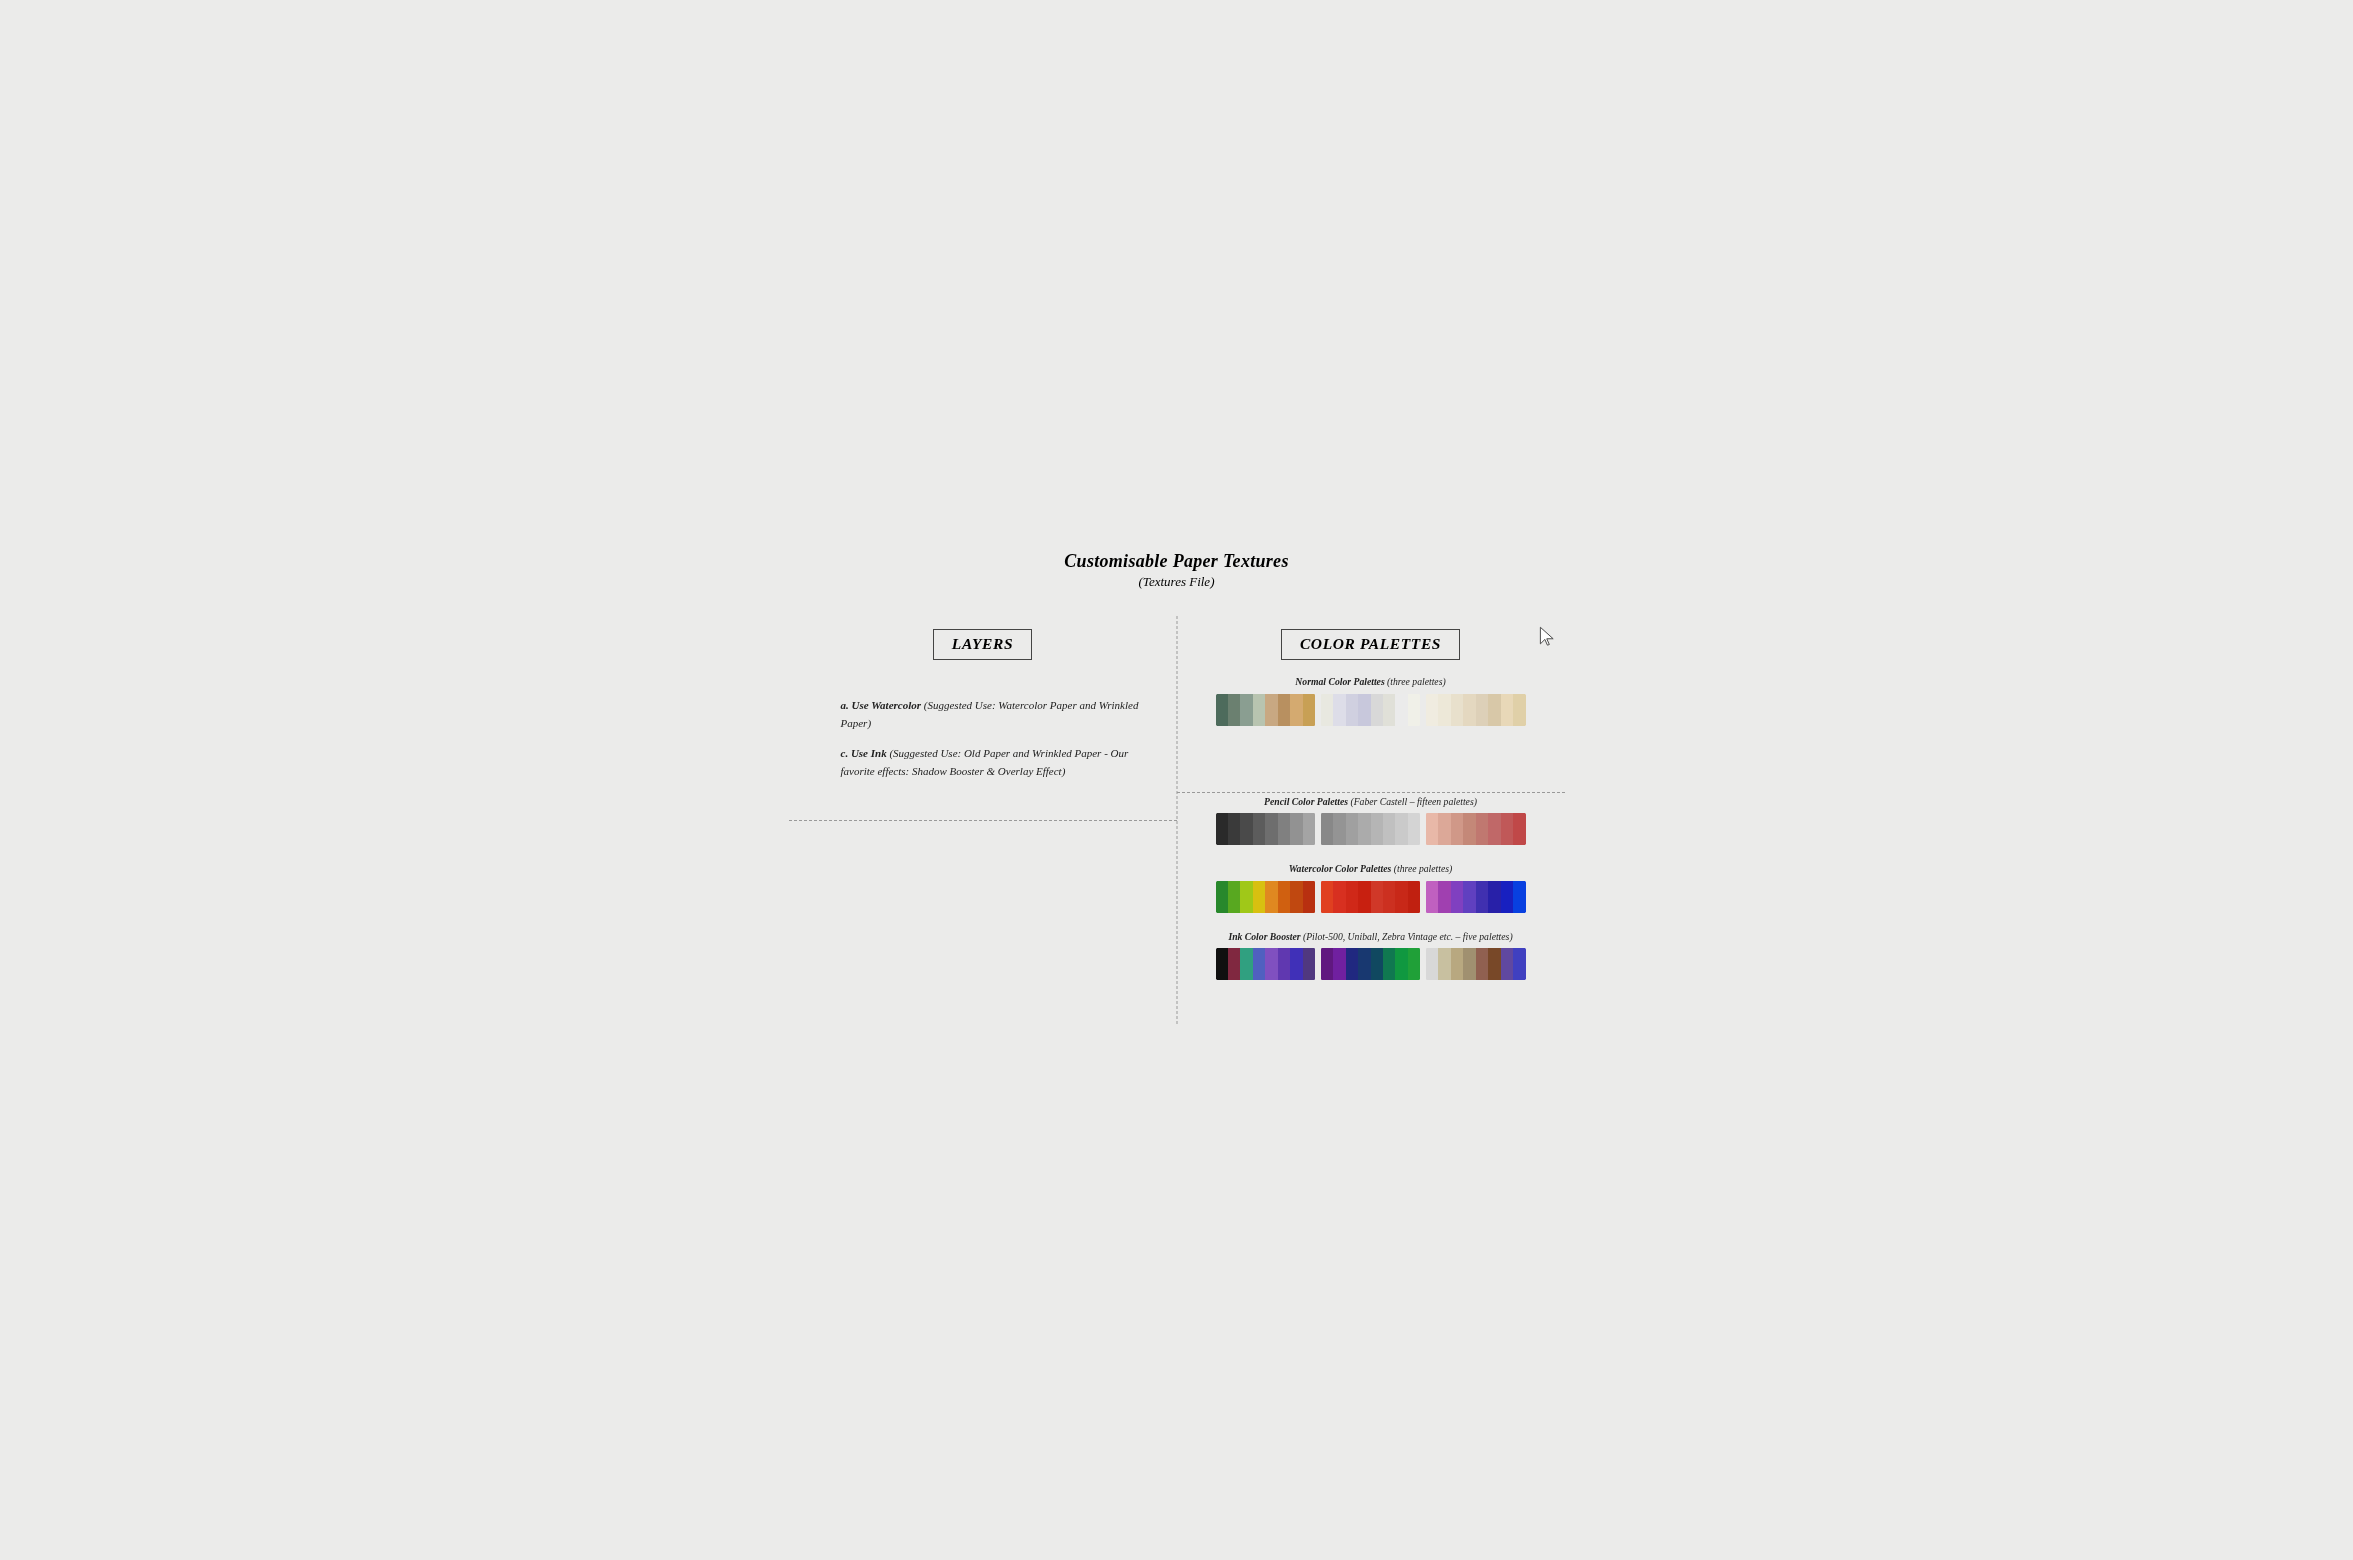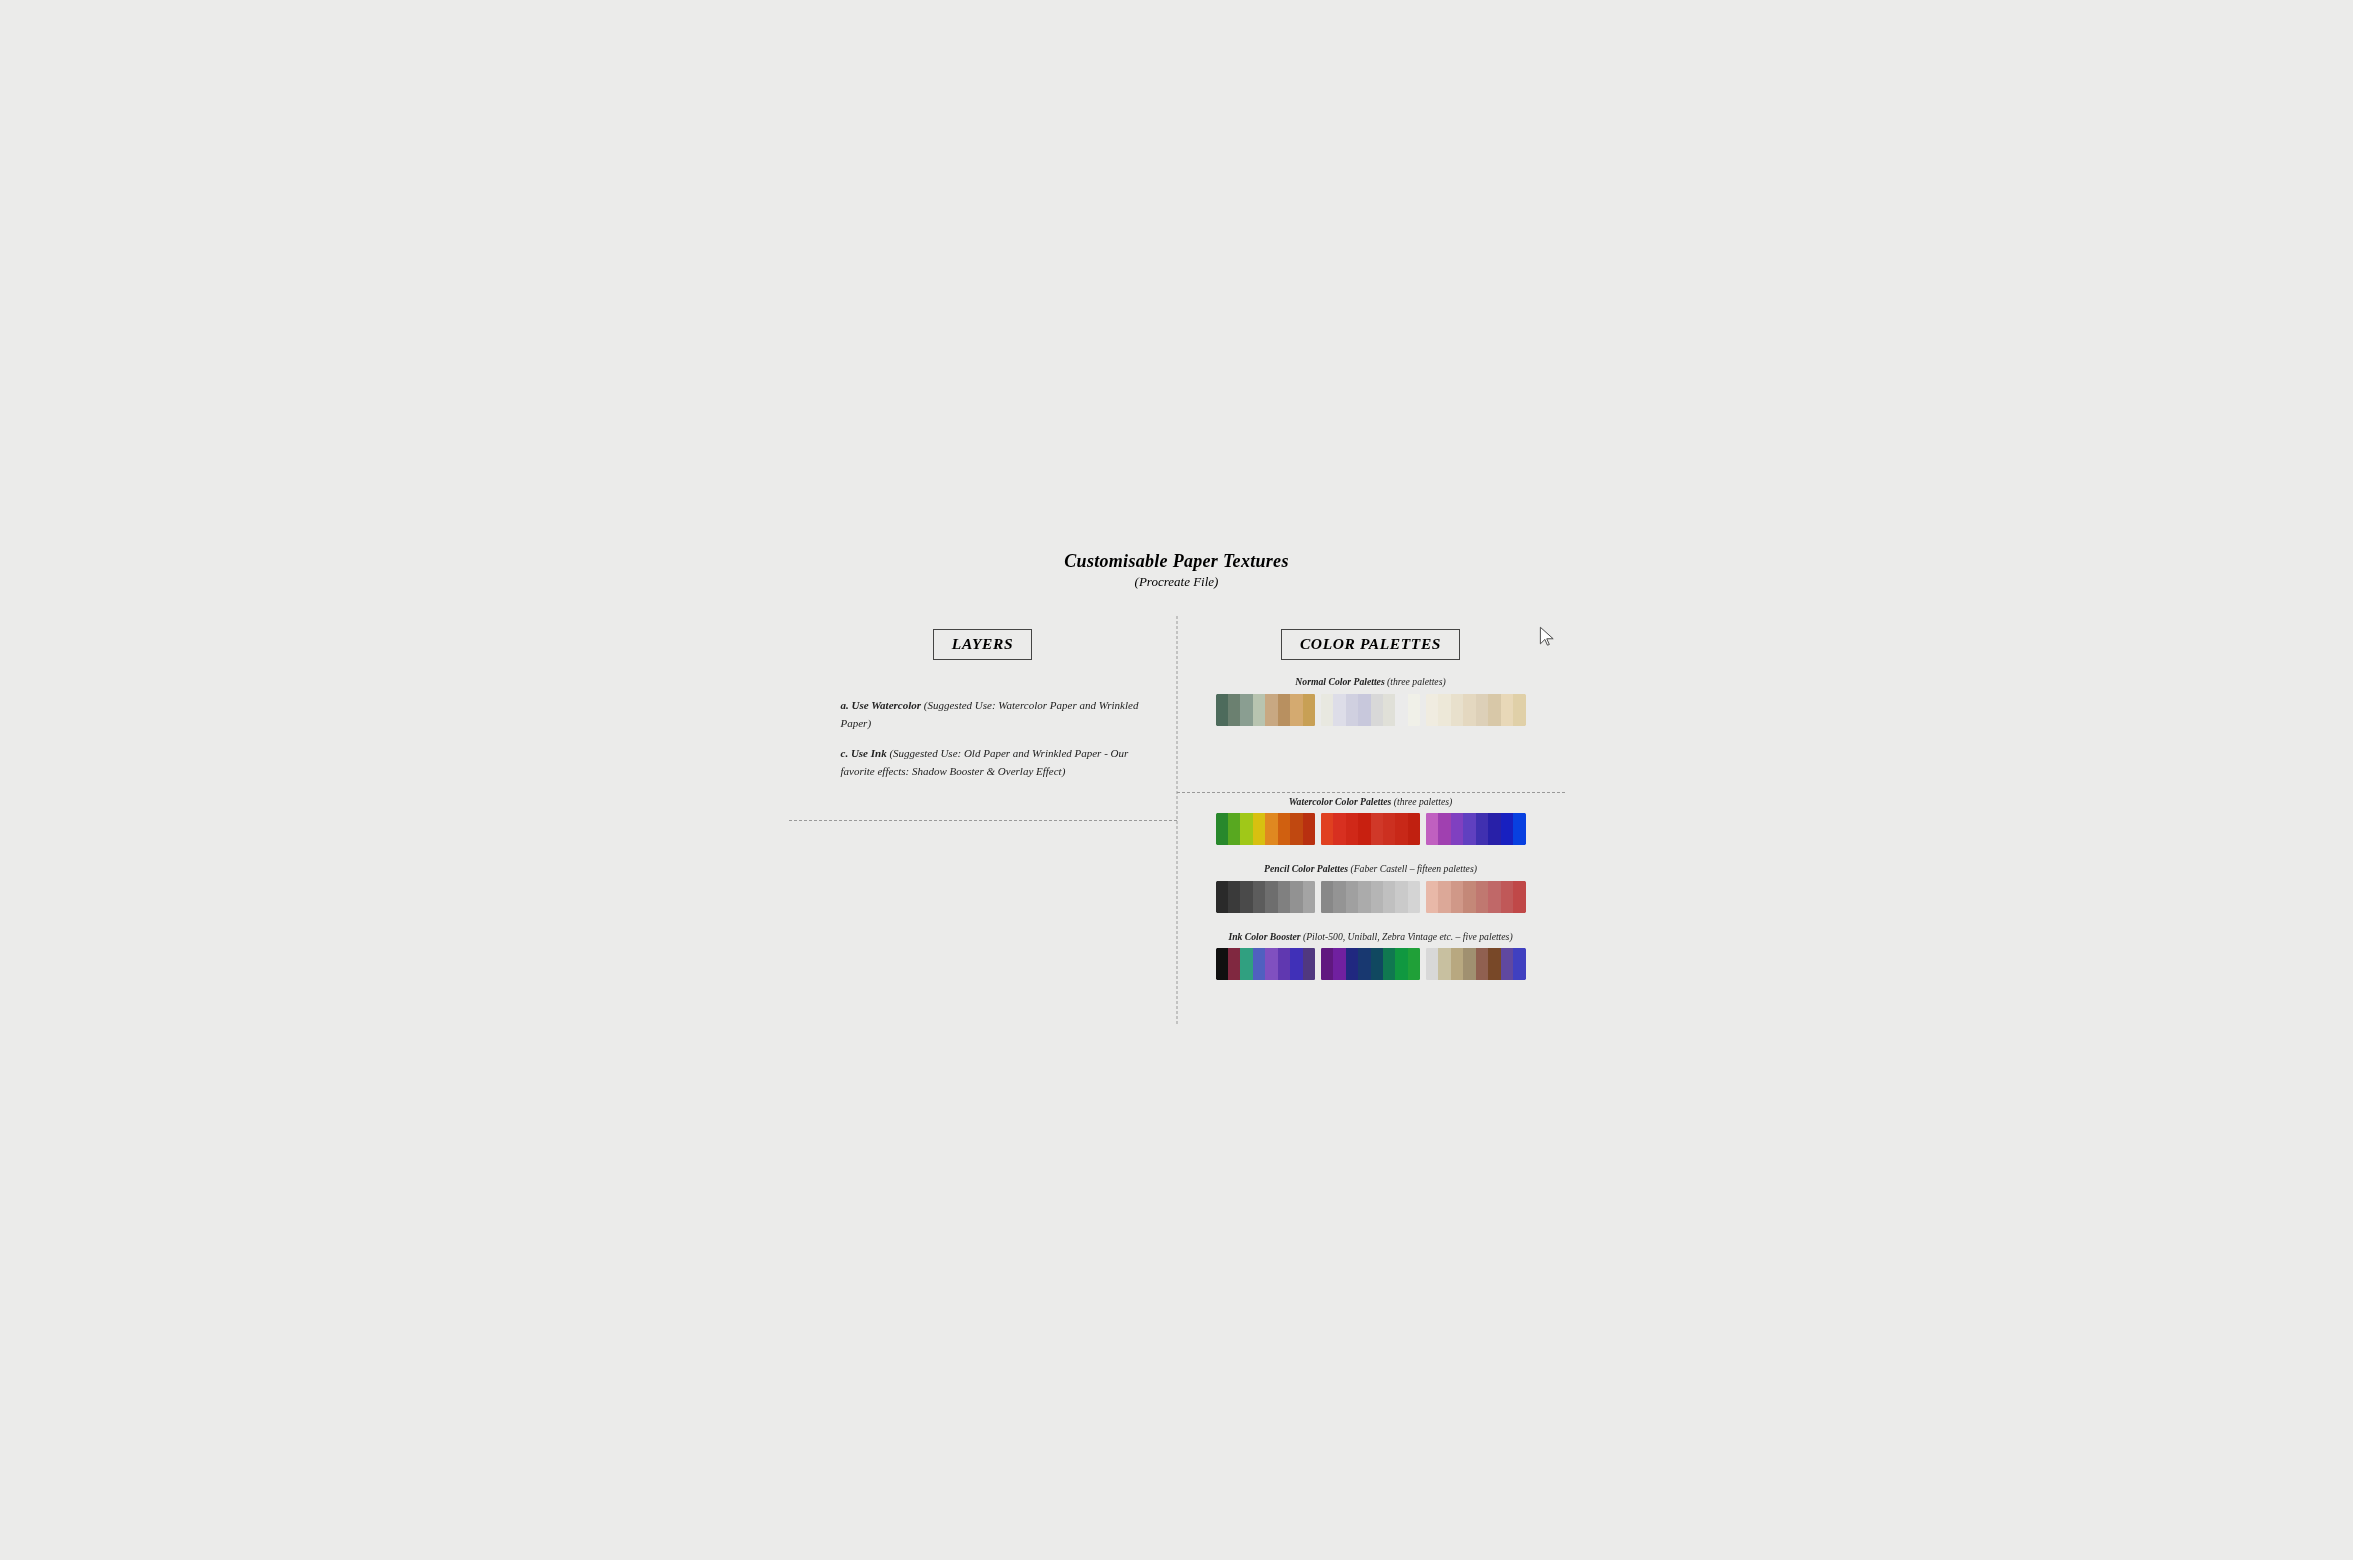"(Procreate File)" p { text: Procreate -> Textures }
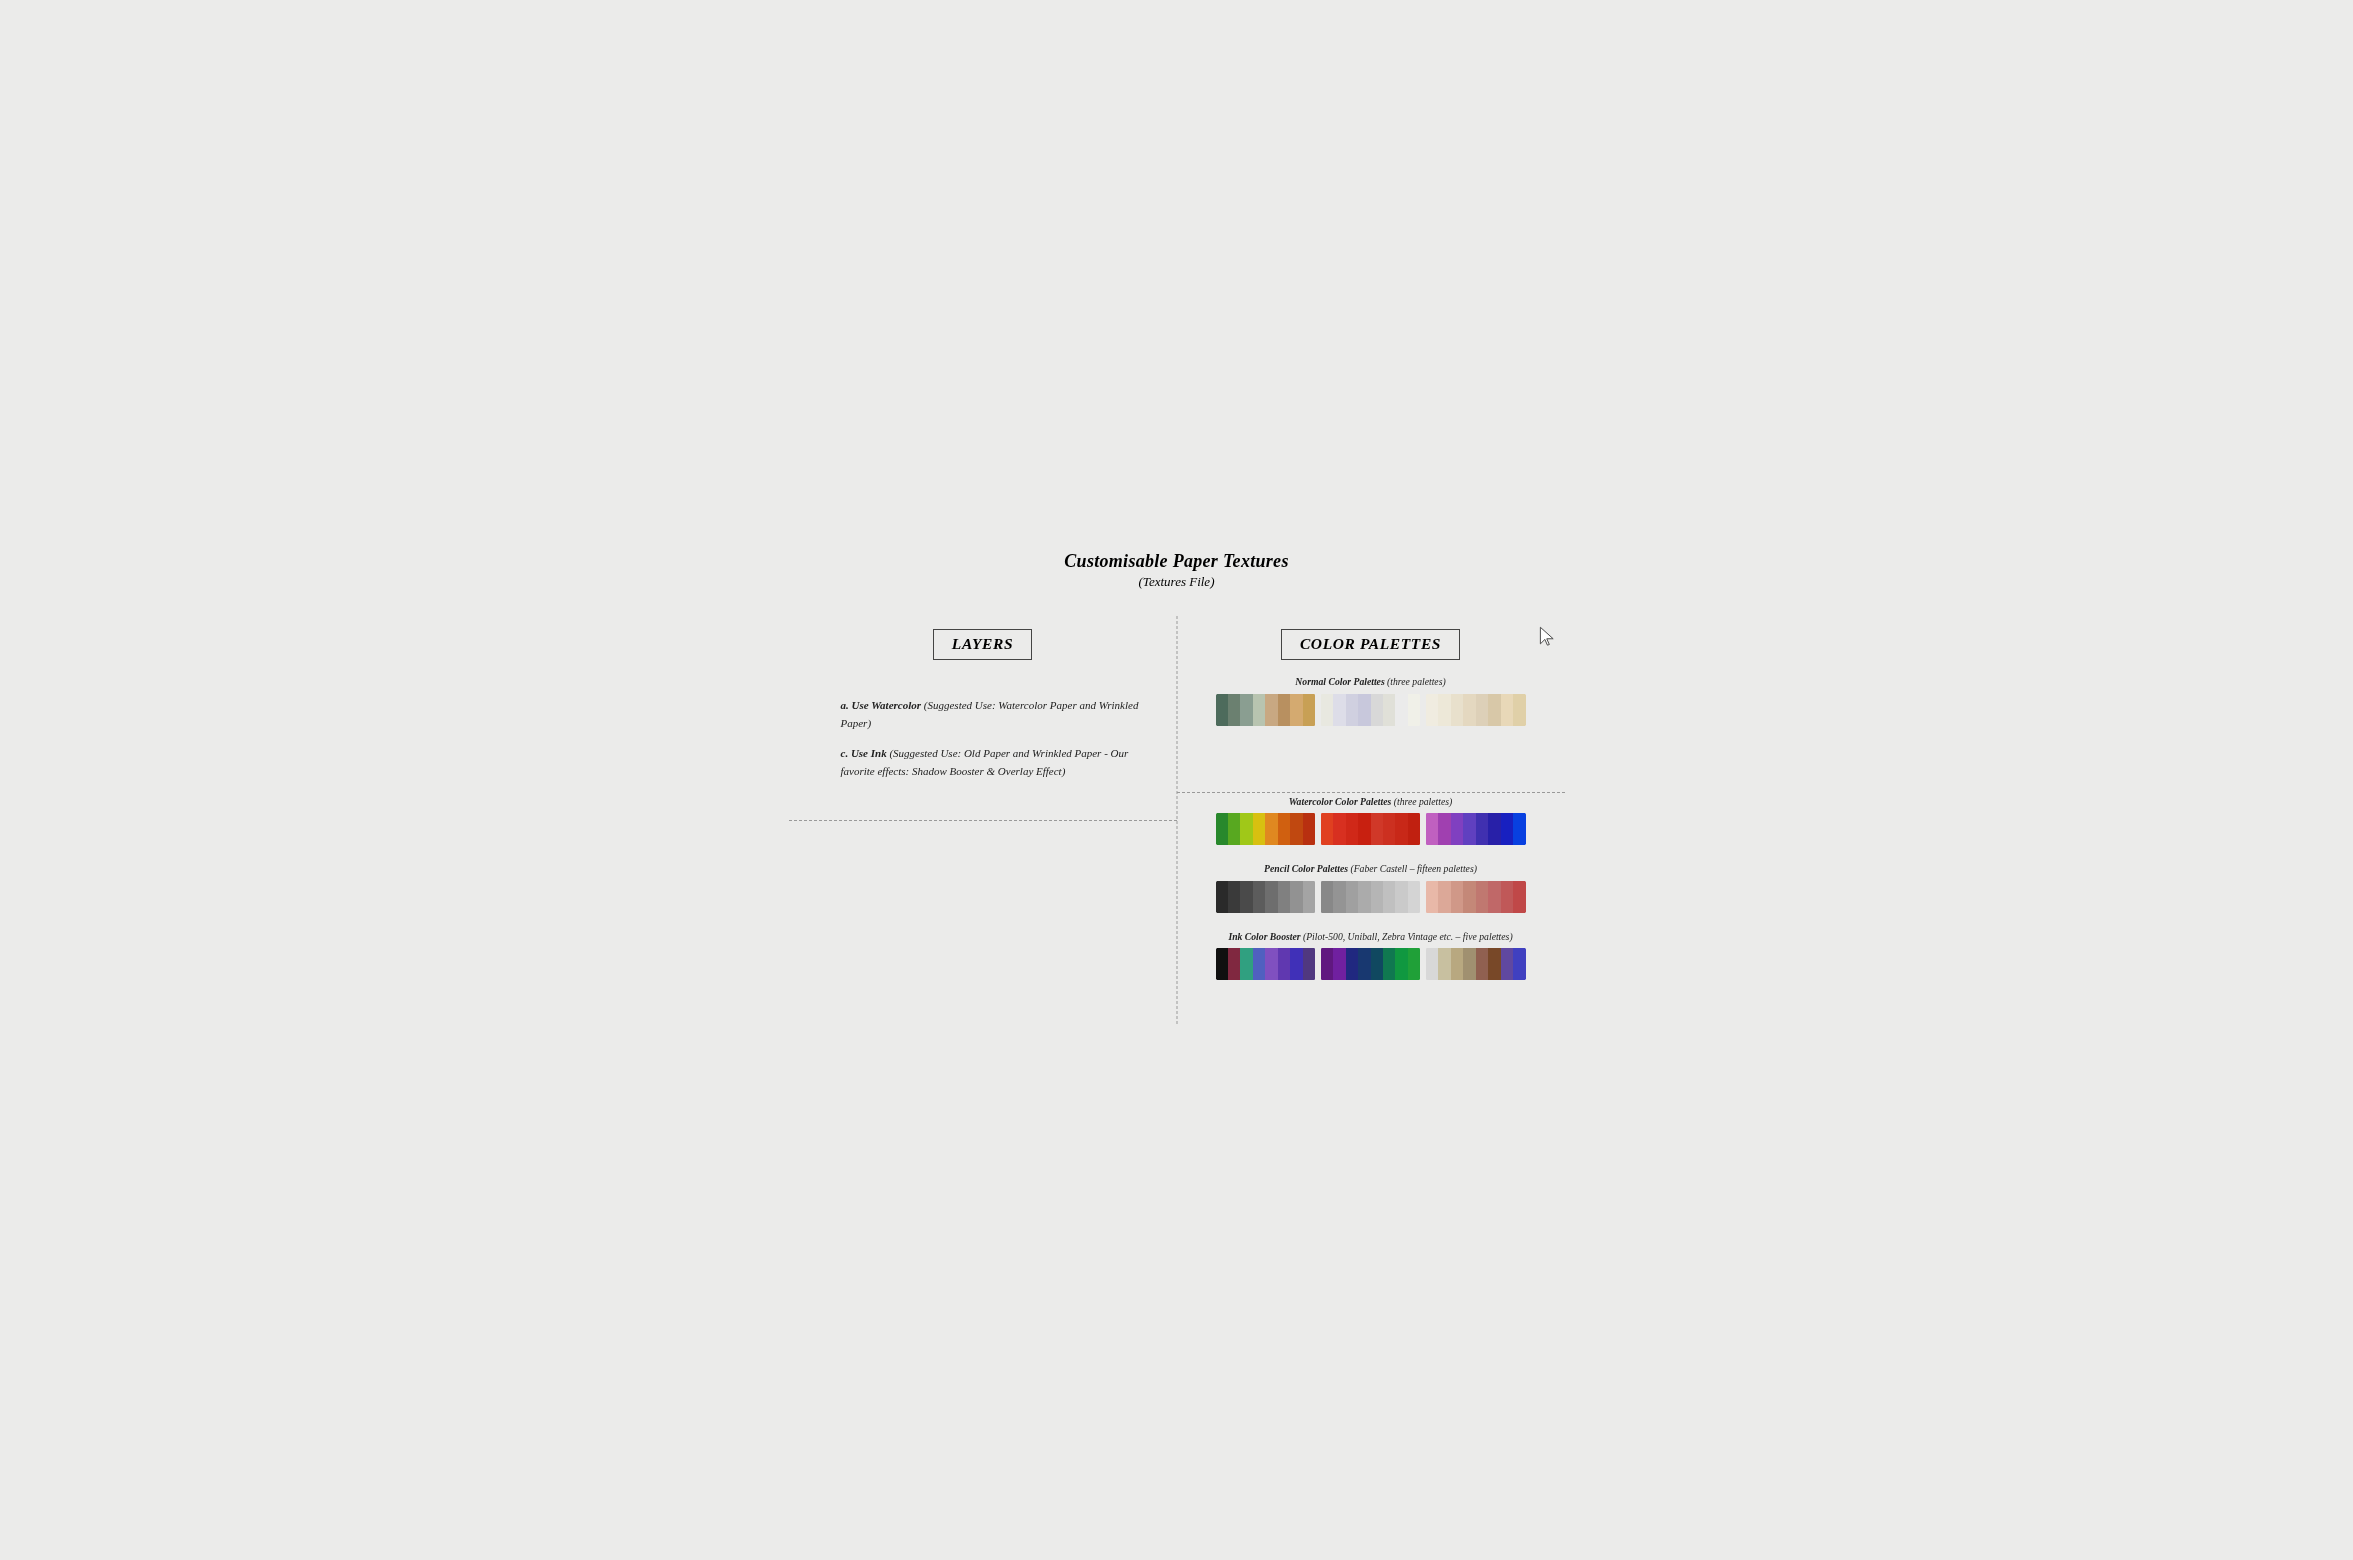"Watercolor Color Palettes (three" div.palette-group { order: before "Pencil Color Palettes (Faber Castell" -> after "Pencil Color Palettes (Faber Castell" }
